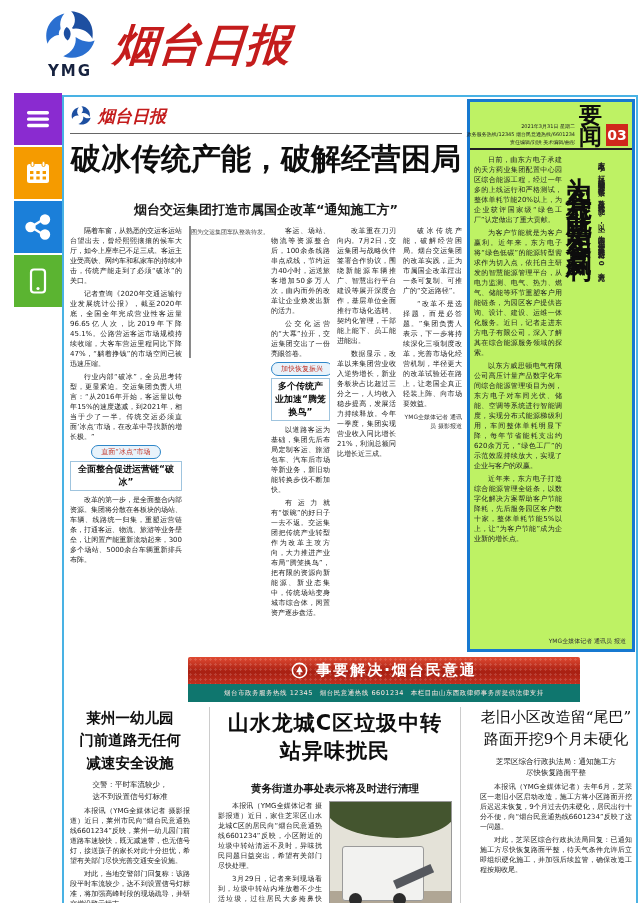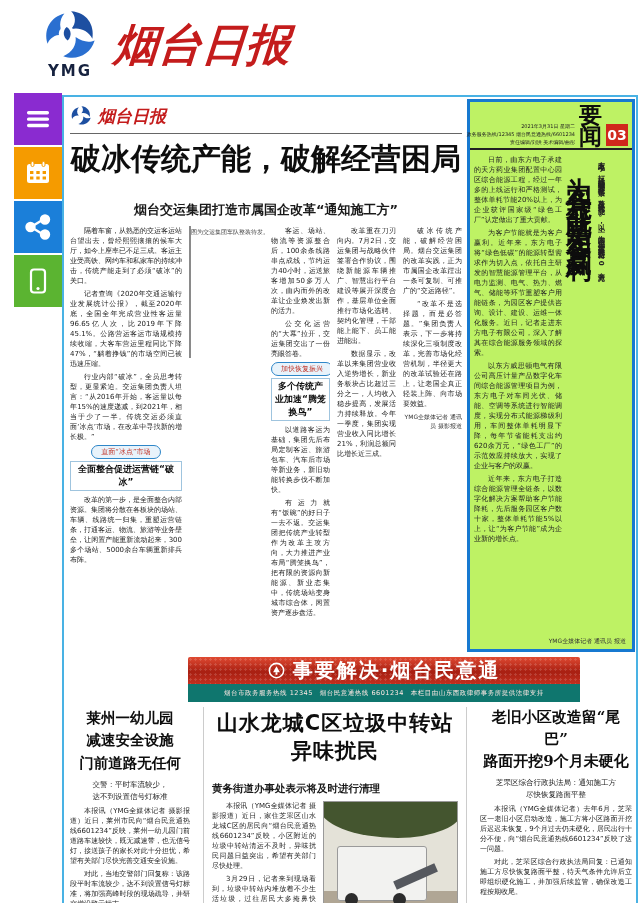"事要解决·烟台民意通" .banner-main { font-size: 20px -> 15px }
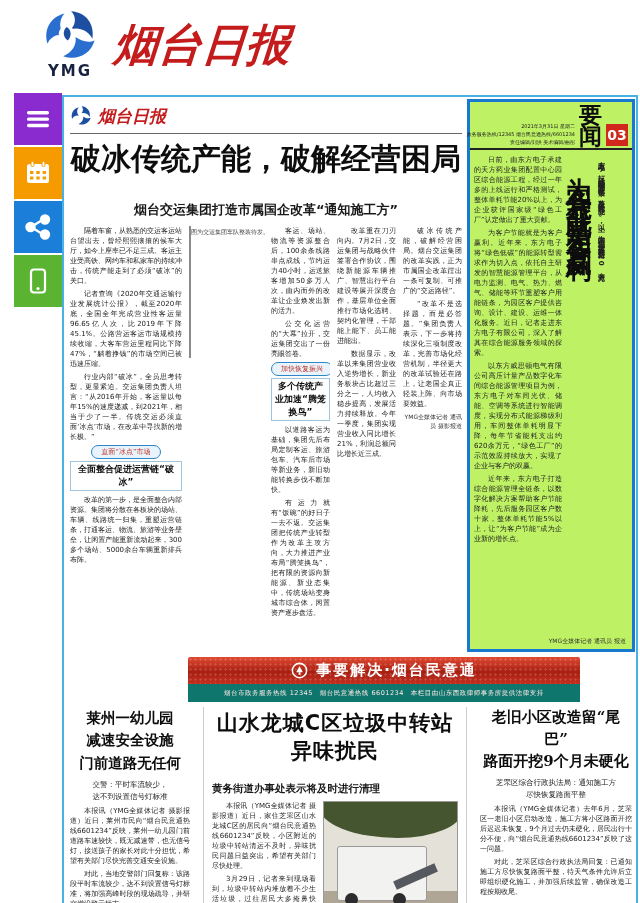"莱州一幼儿园" .bottom-row { gap: 7px -> 13px }
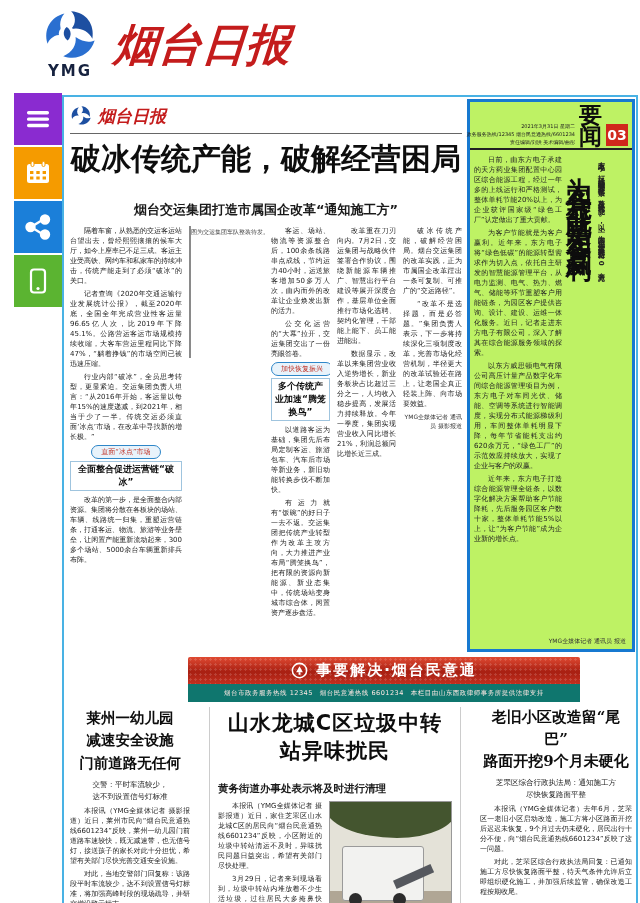"老旧小区改造留“尾巴”" .serif-hl3 { font-weight: bold -> normal }
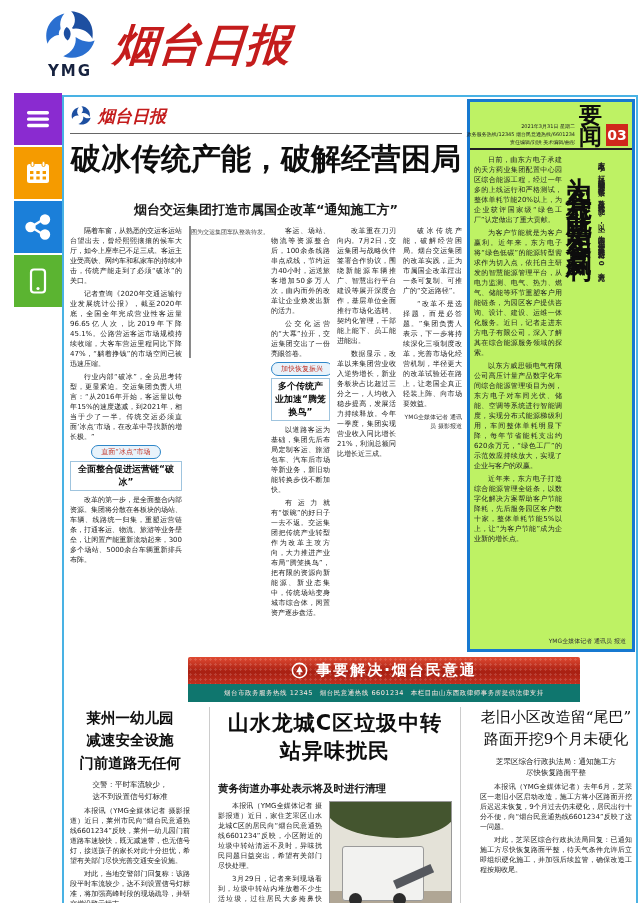"减速安全设施" div { order: before "门前道路无任何" -> after "门前道路无任何" }
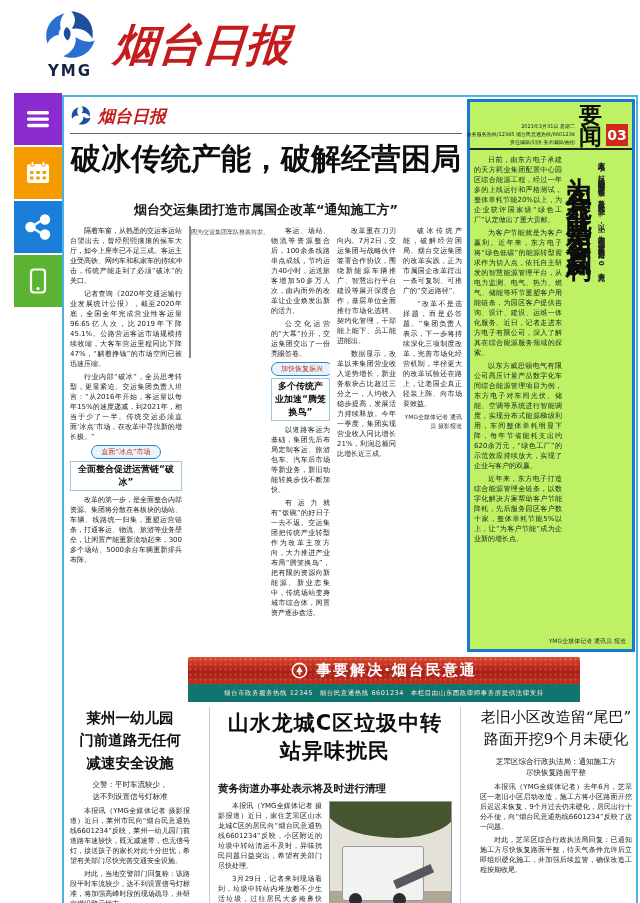"黄务街道办事处表示将及时进行清理" .art2-sub { text-align: left -> center }
